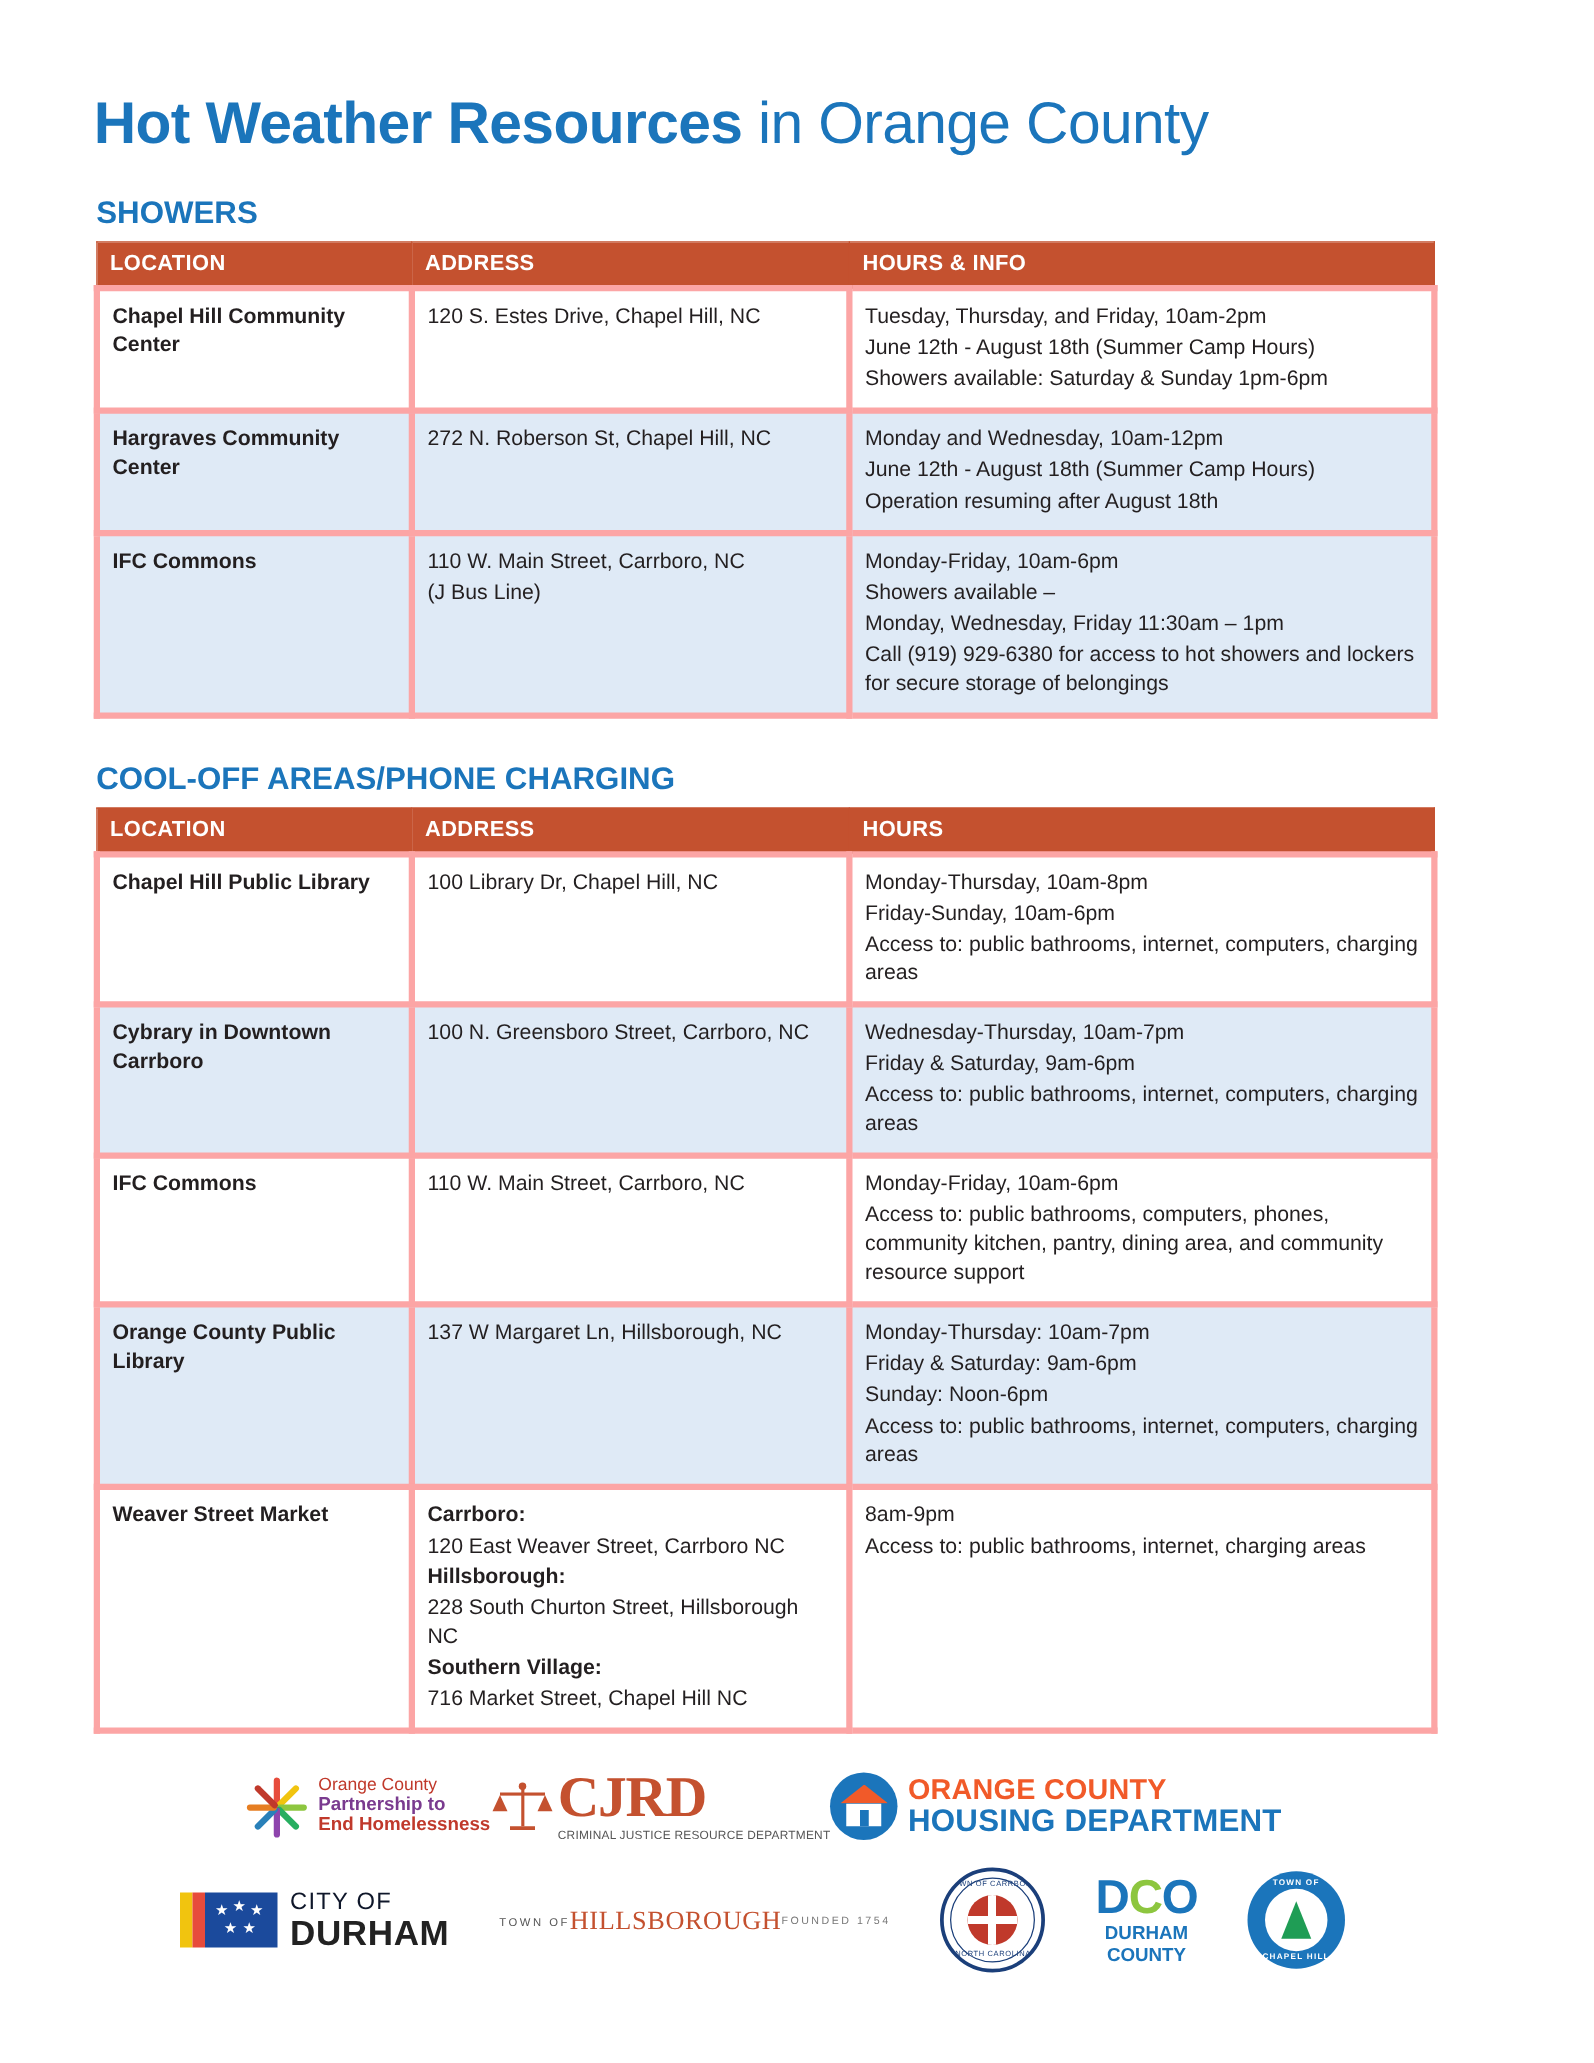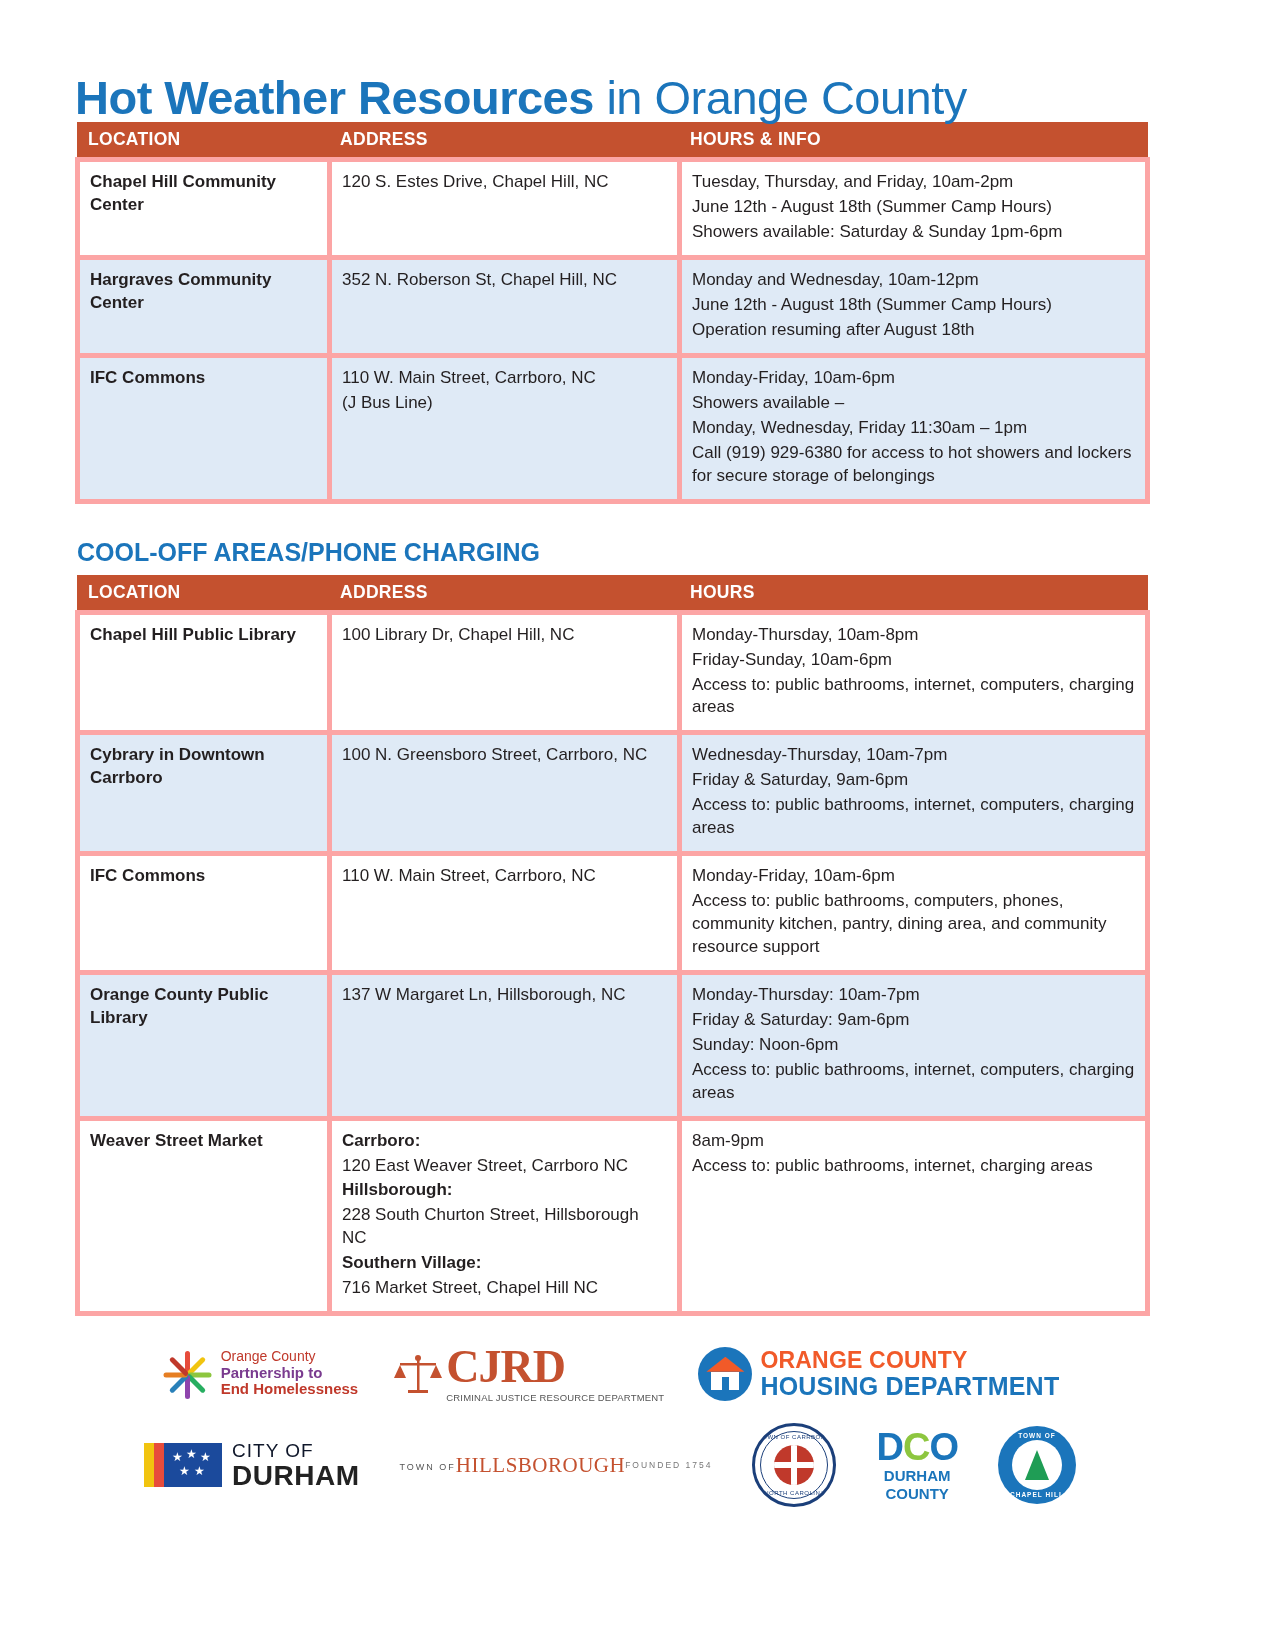"SHOWERS" div.section-heading { html: none -> <div>SHOWERS</div> }
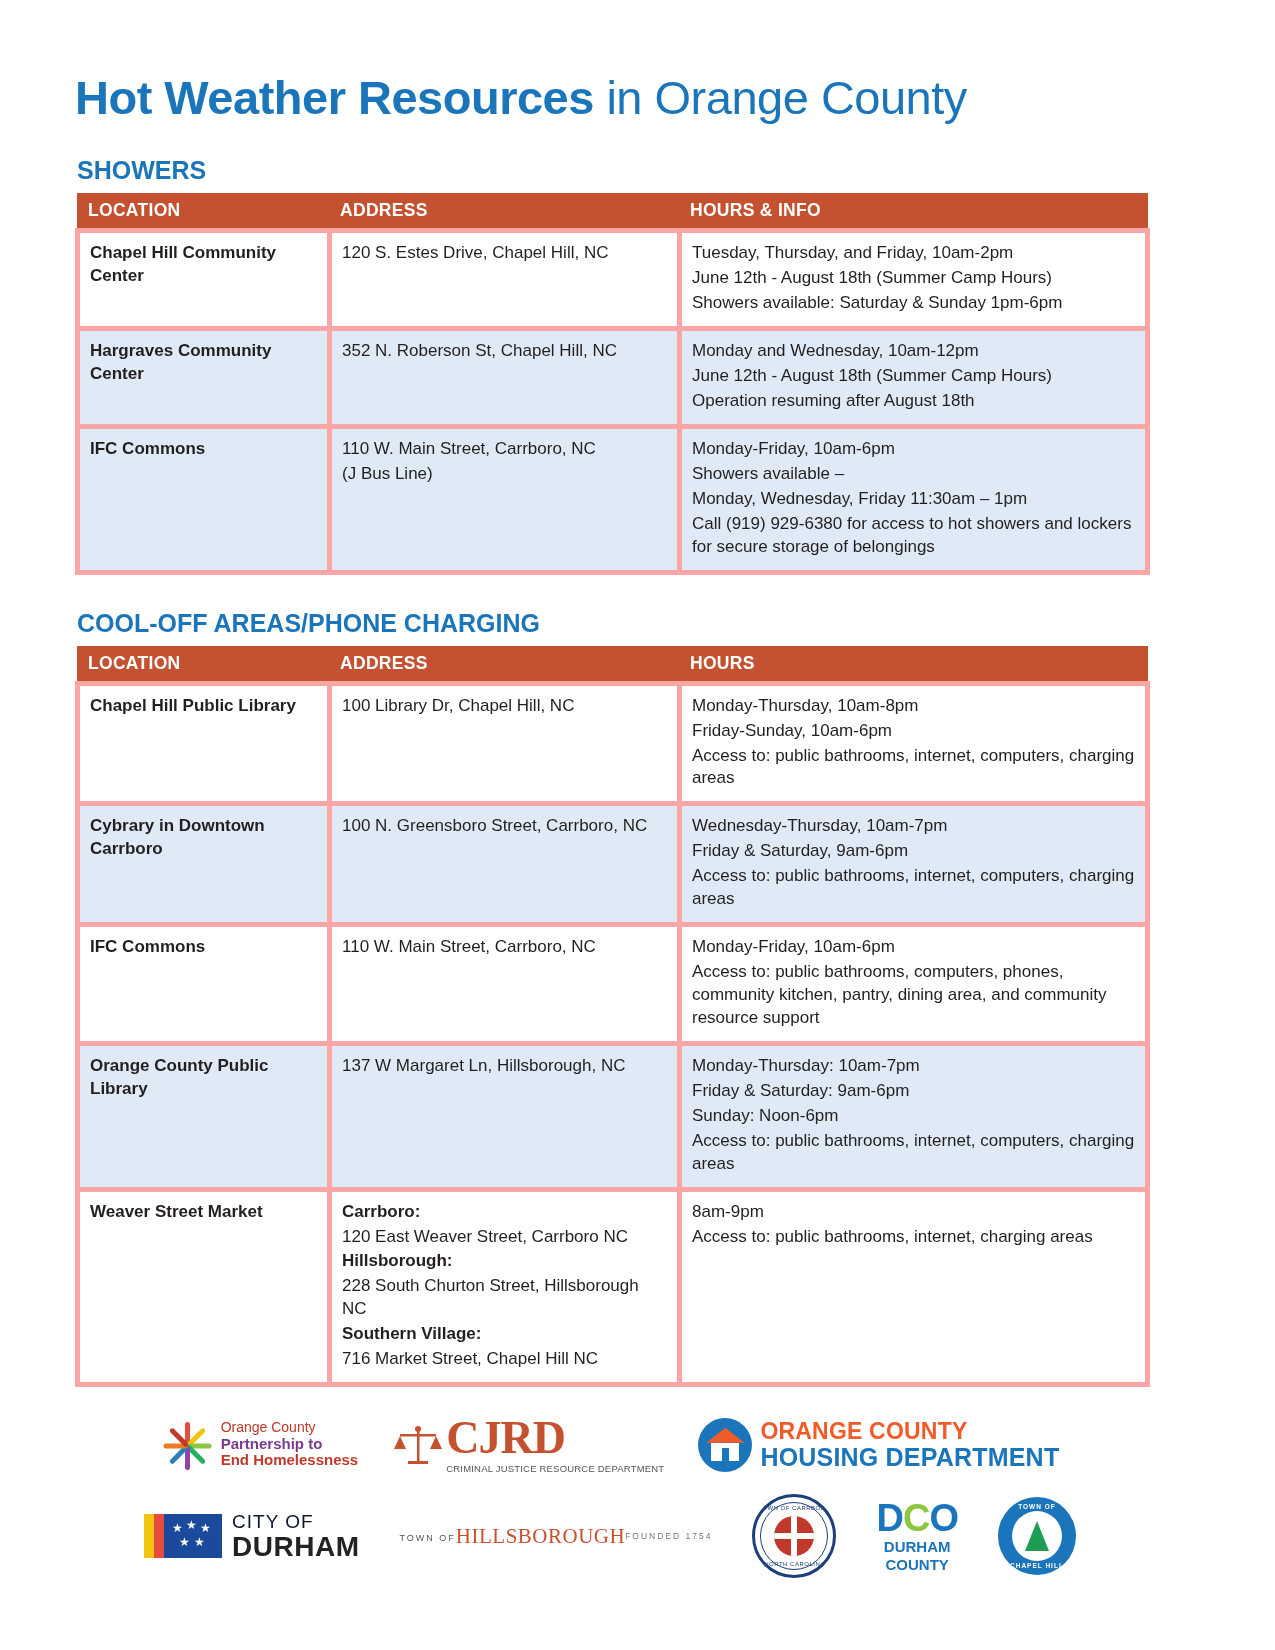"352 N. Roberson St, Chapel" div.para { text: 352 -> 272 }
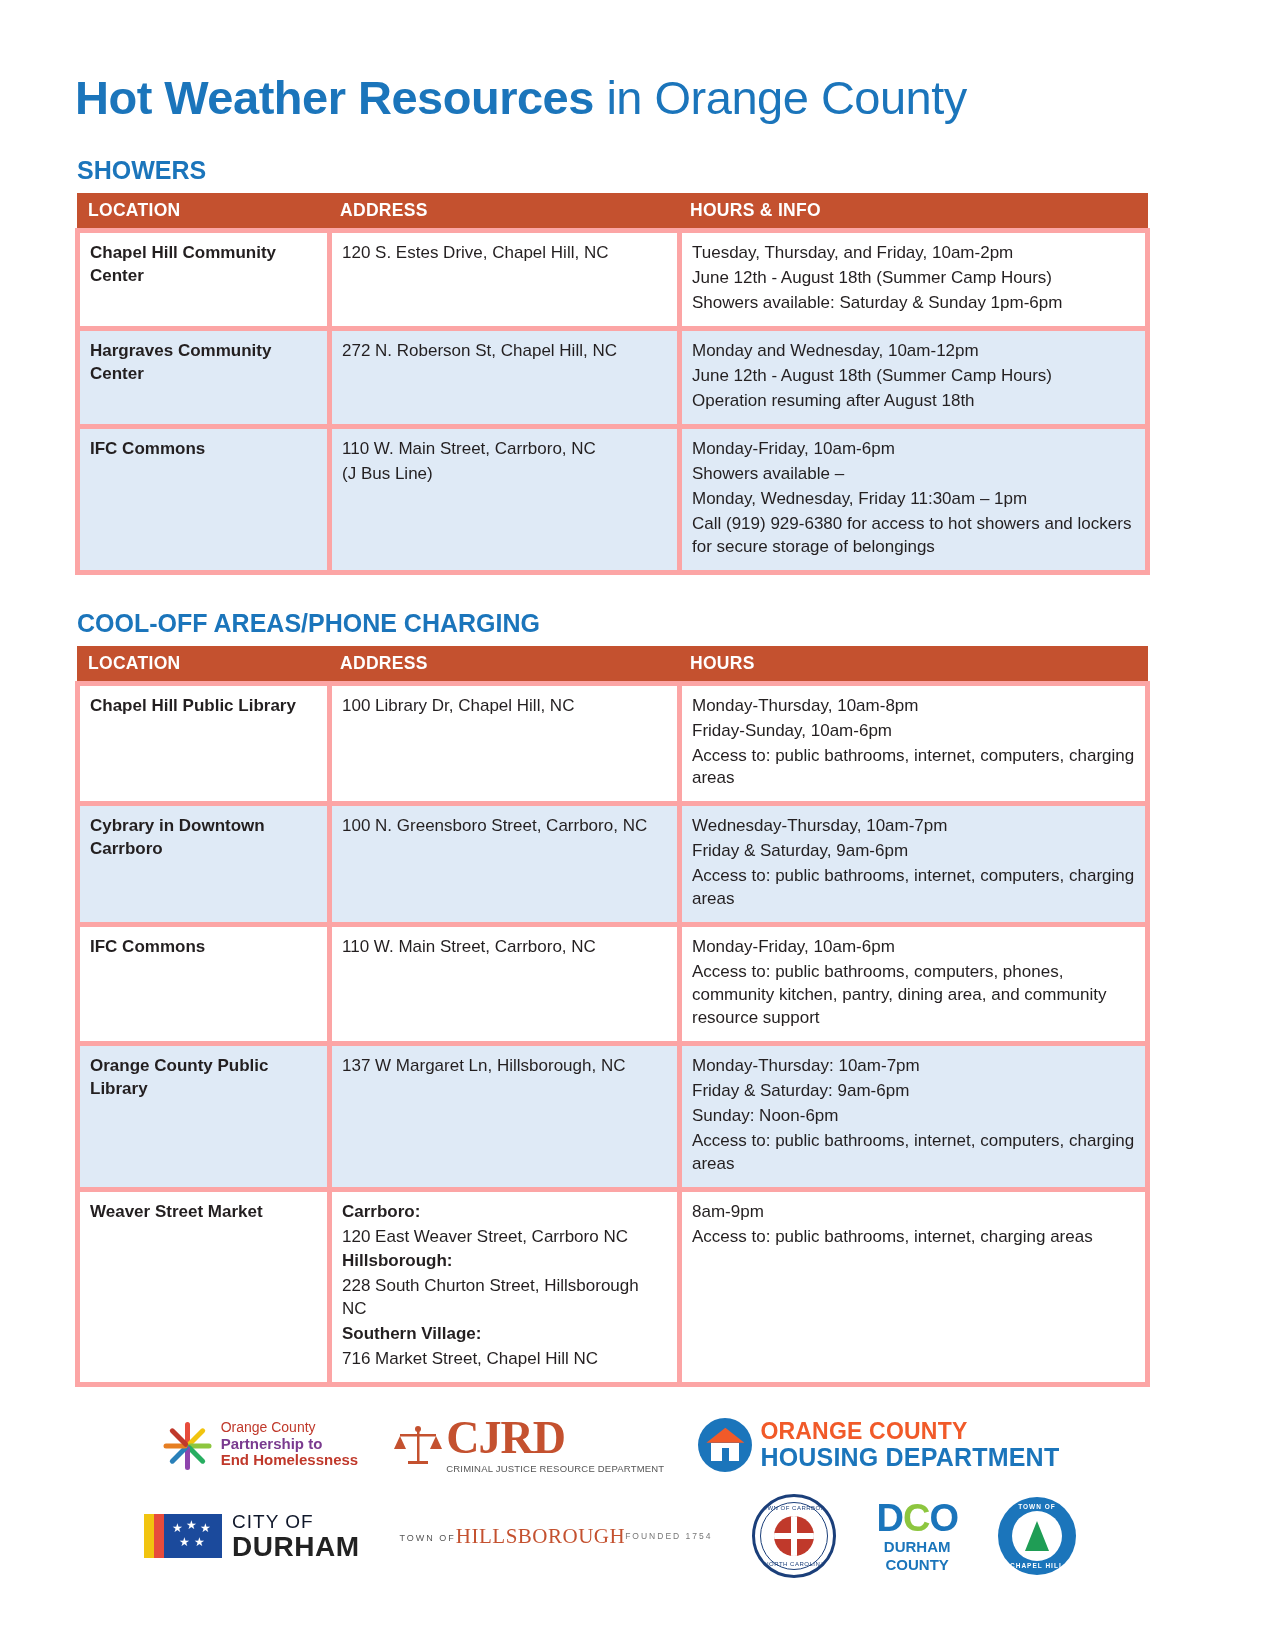"Orange County" .logo-row { gap: 34px -> none }
